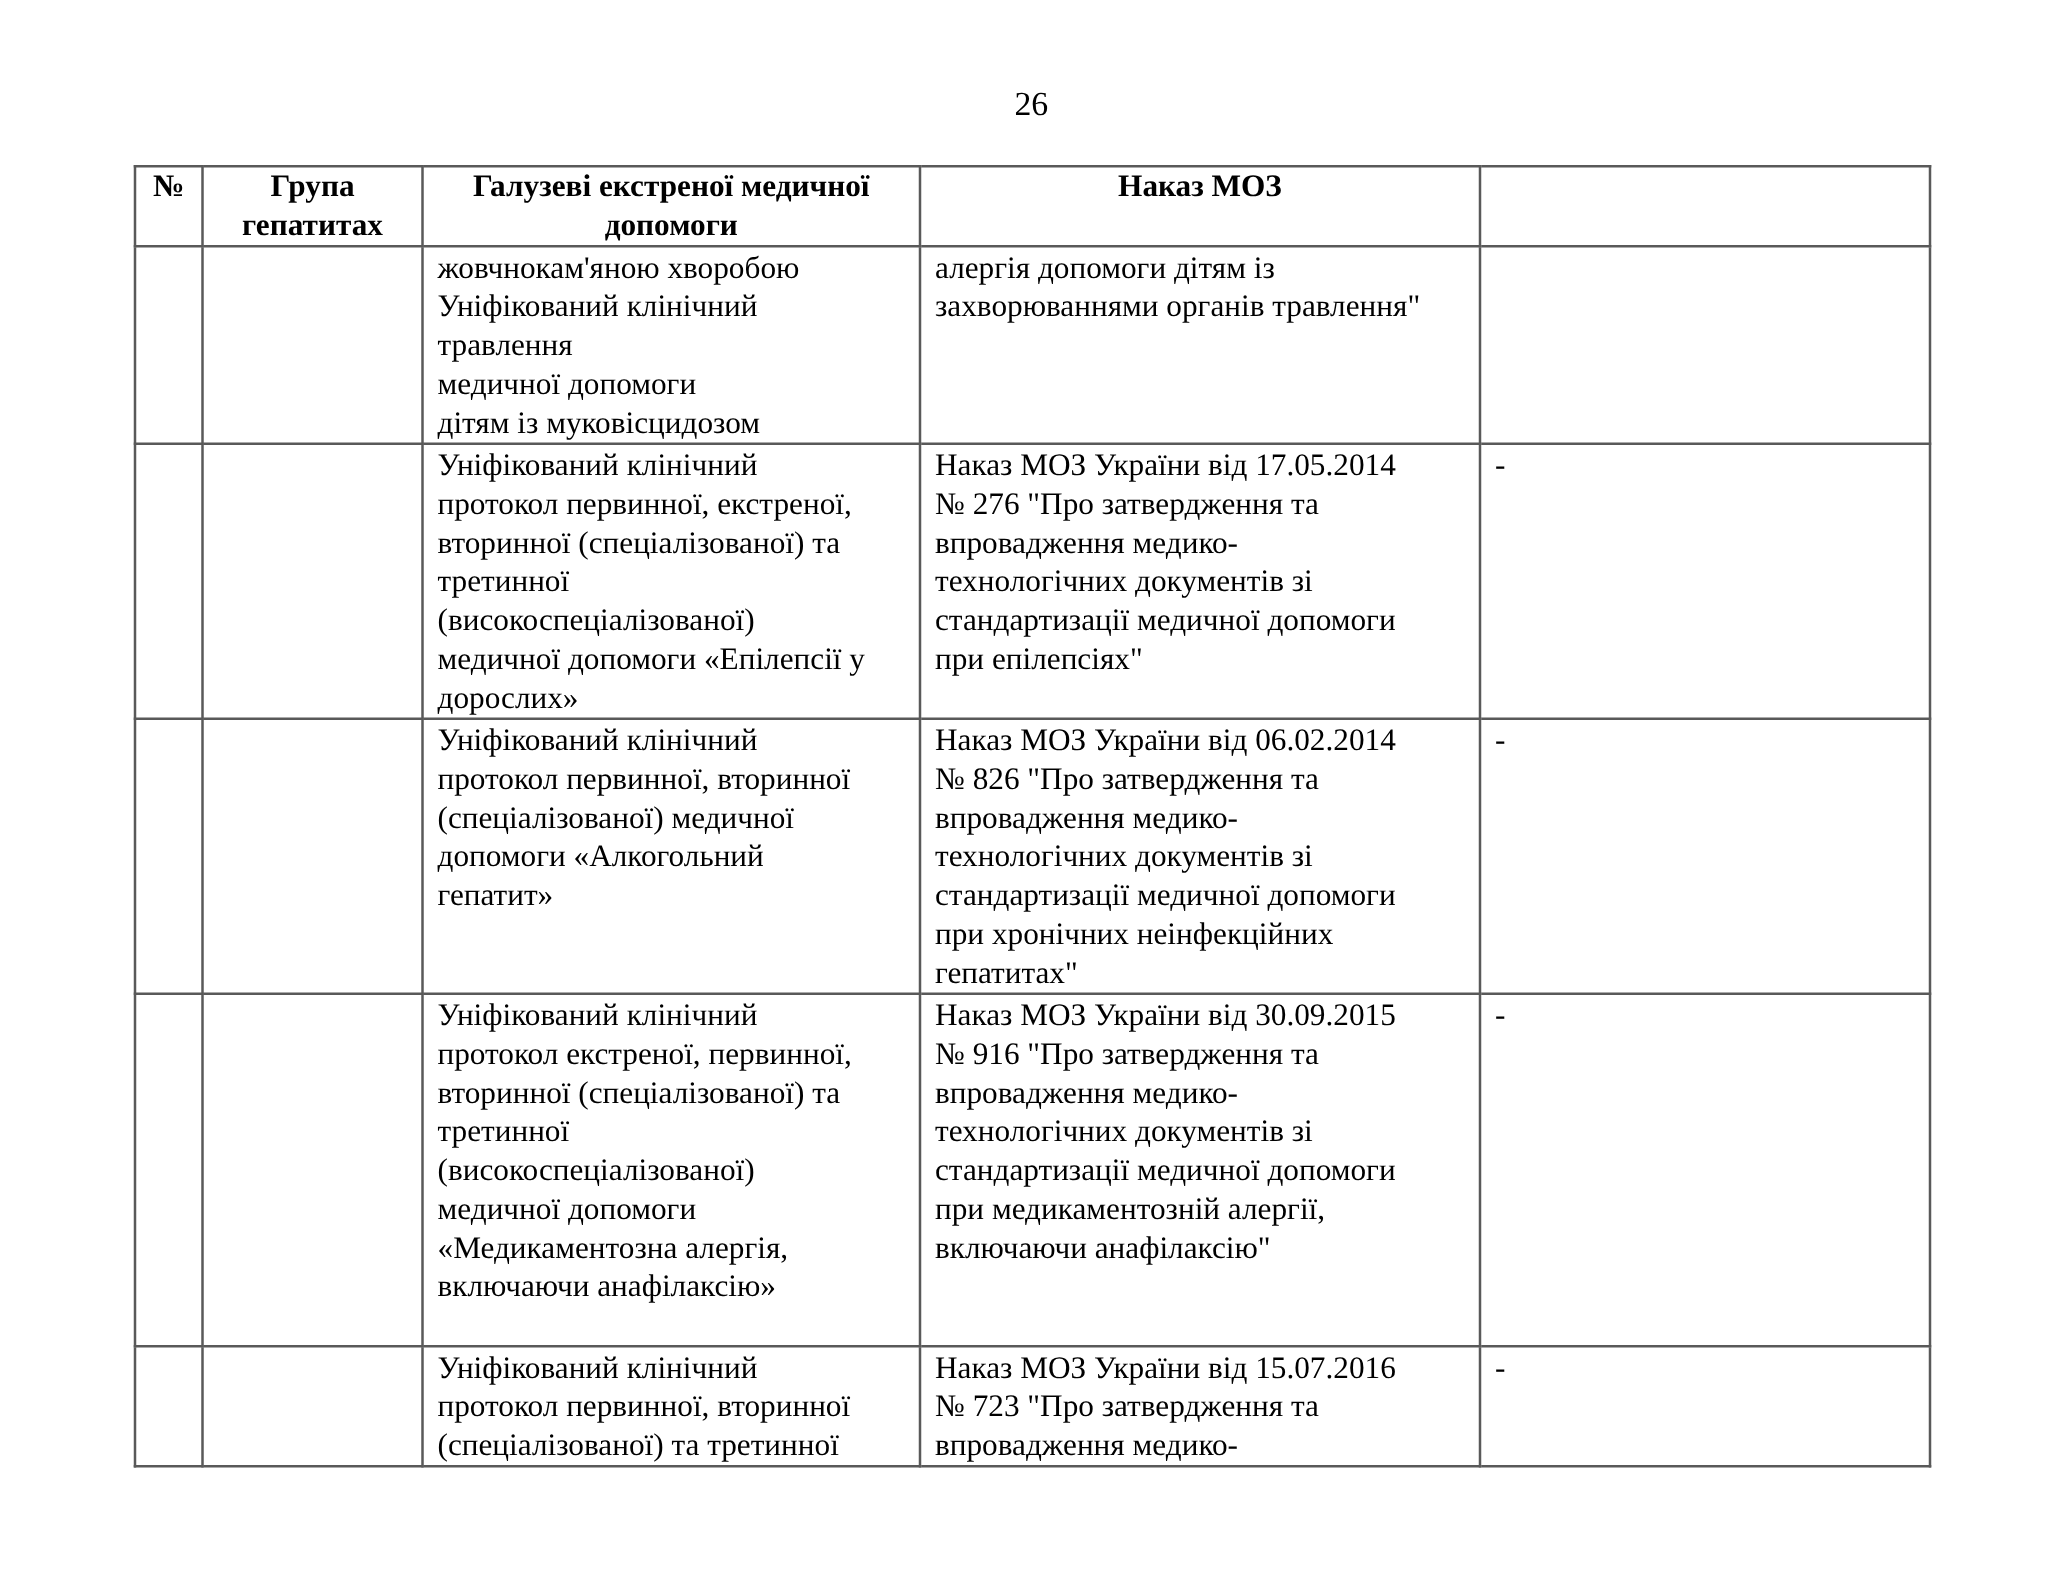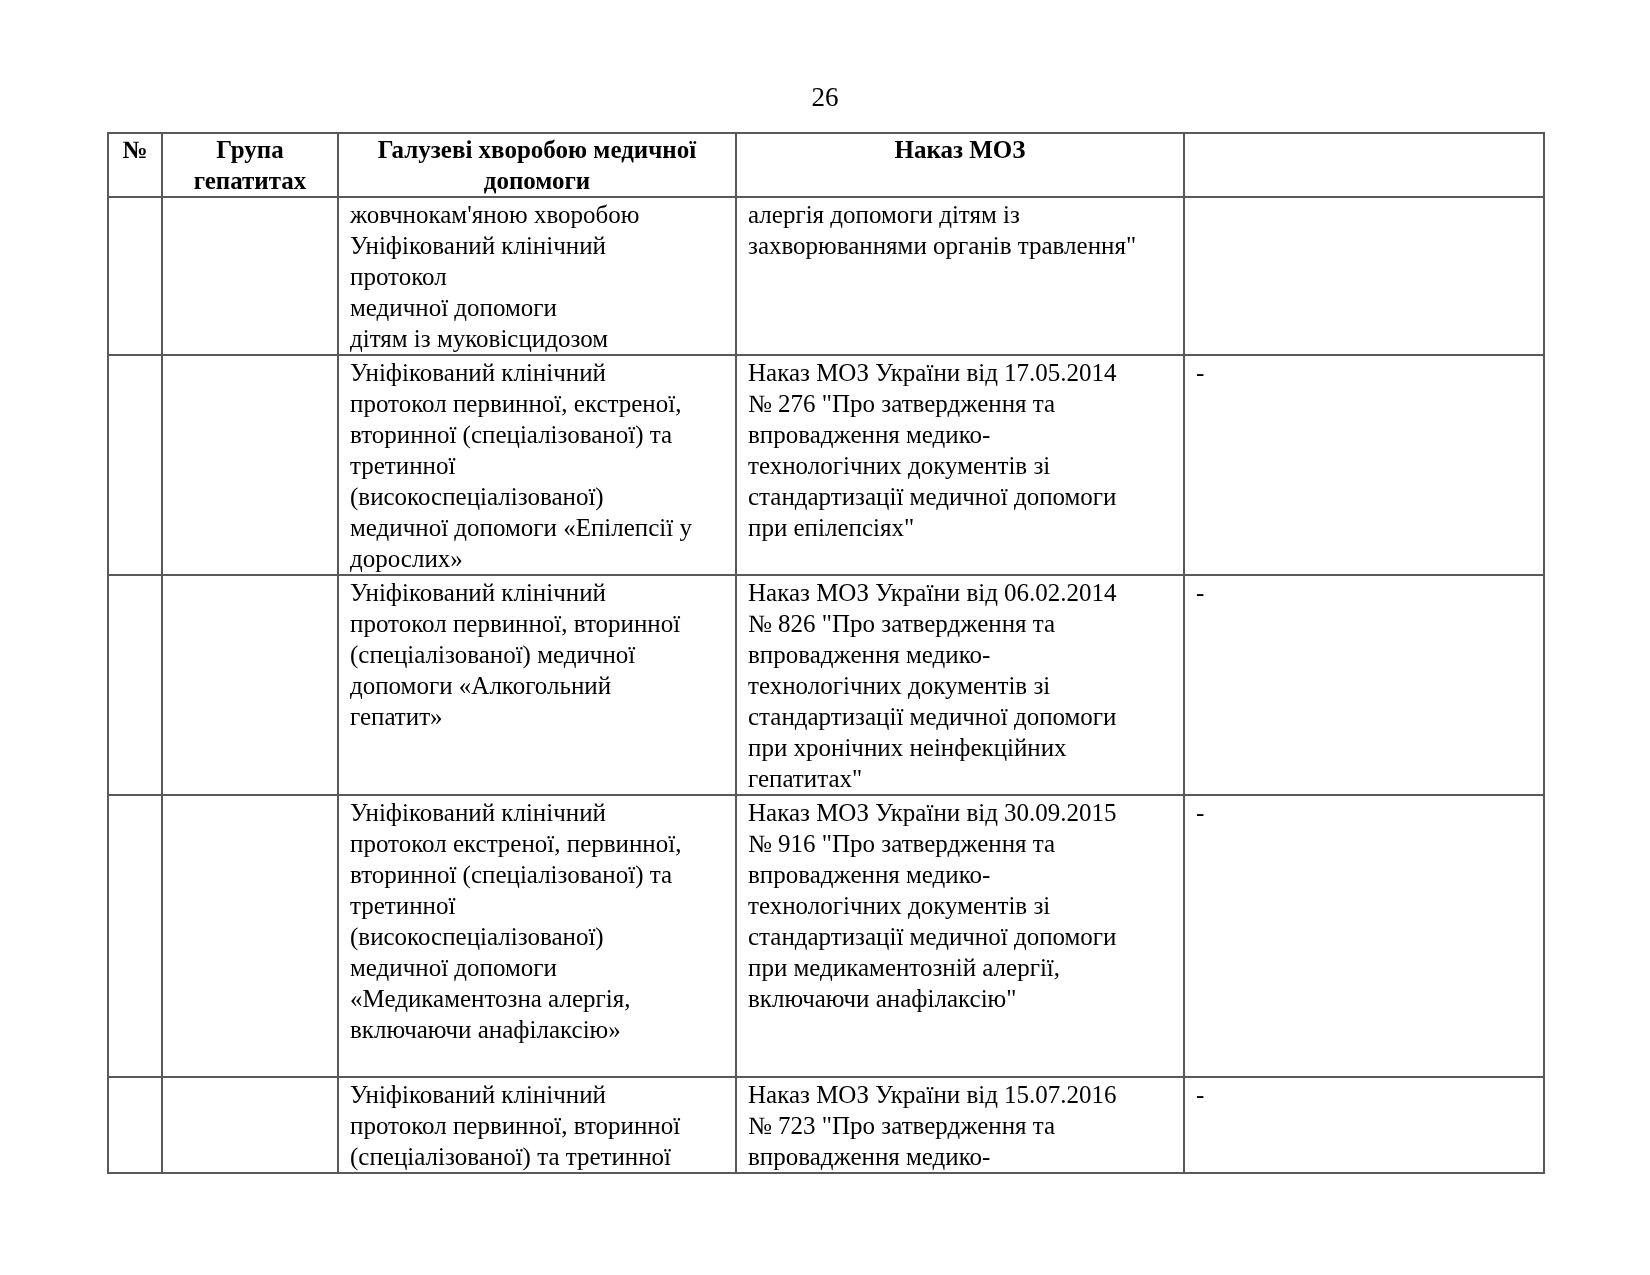"26" .page-number { top: 82px -> 68px }
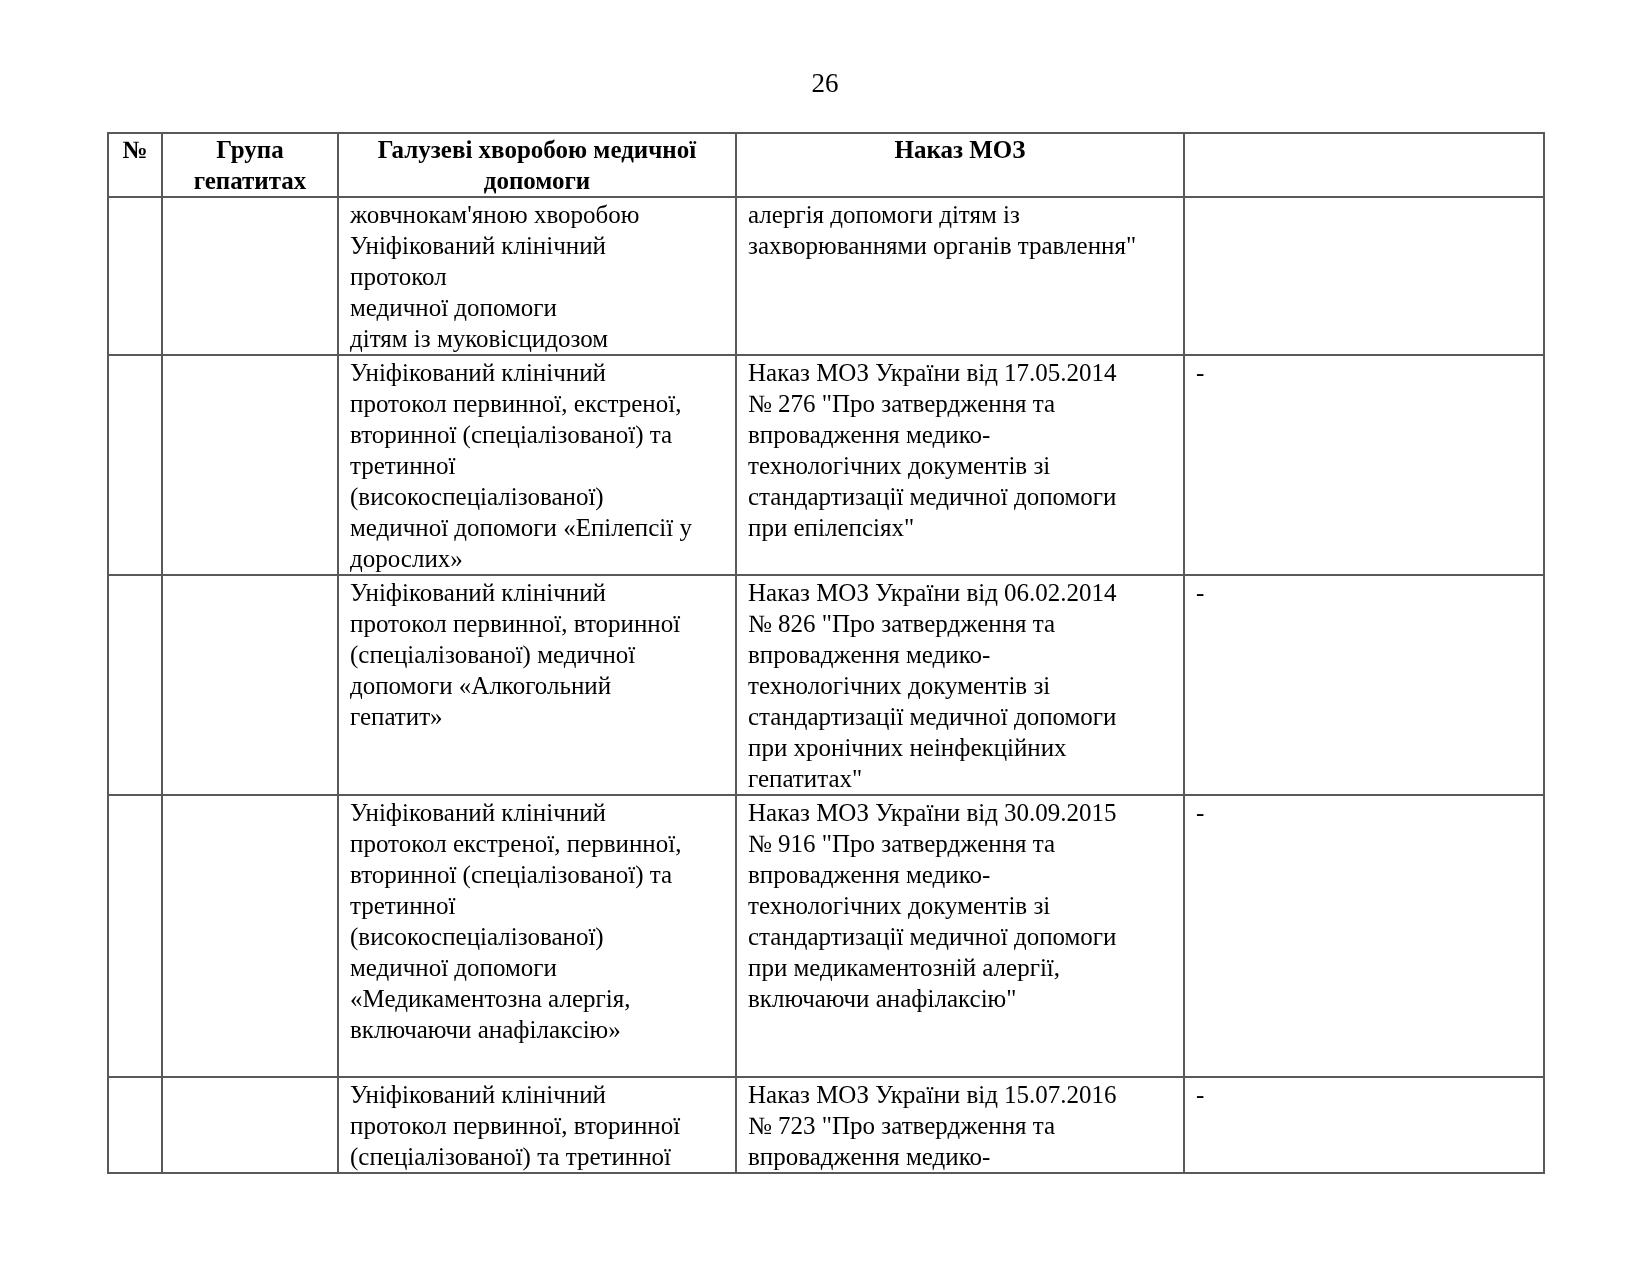"Галузеві хворобою медичної" th { text: хворобою -> екстреної }
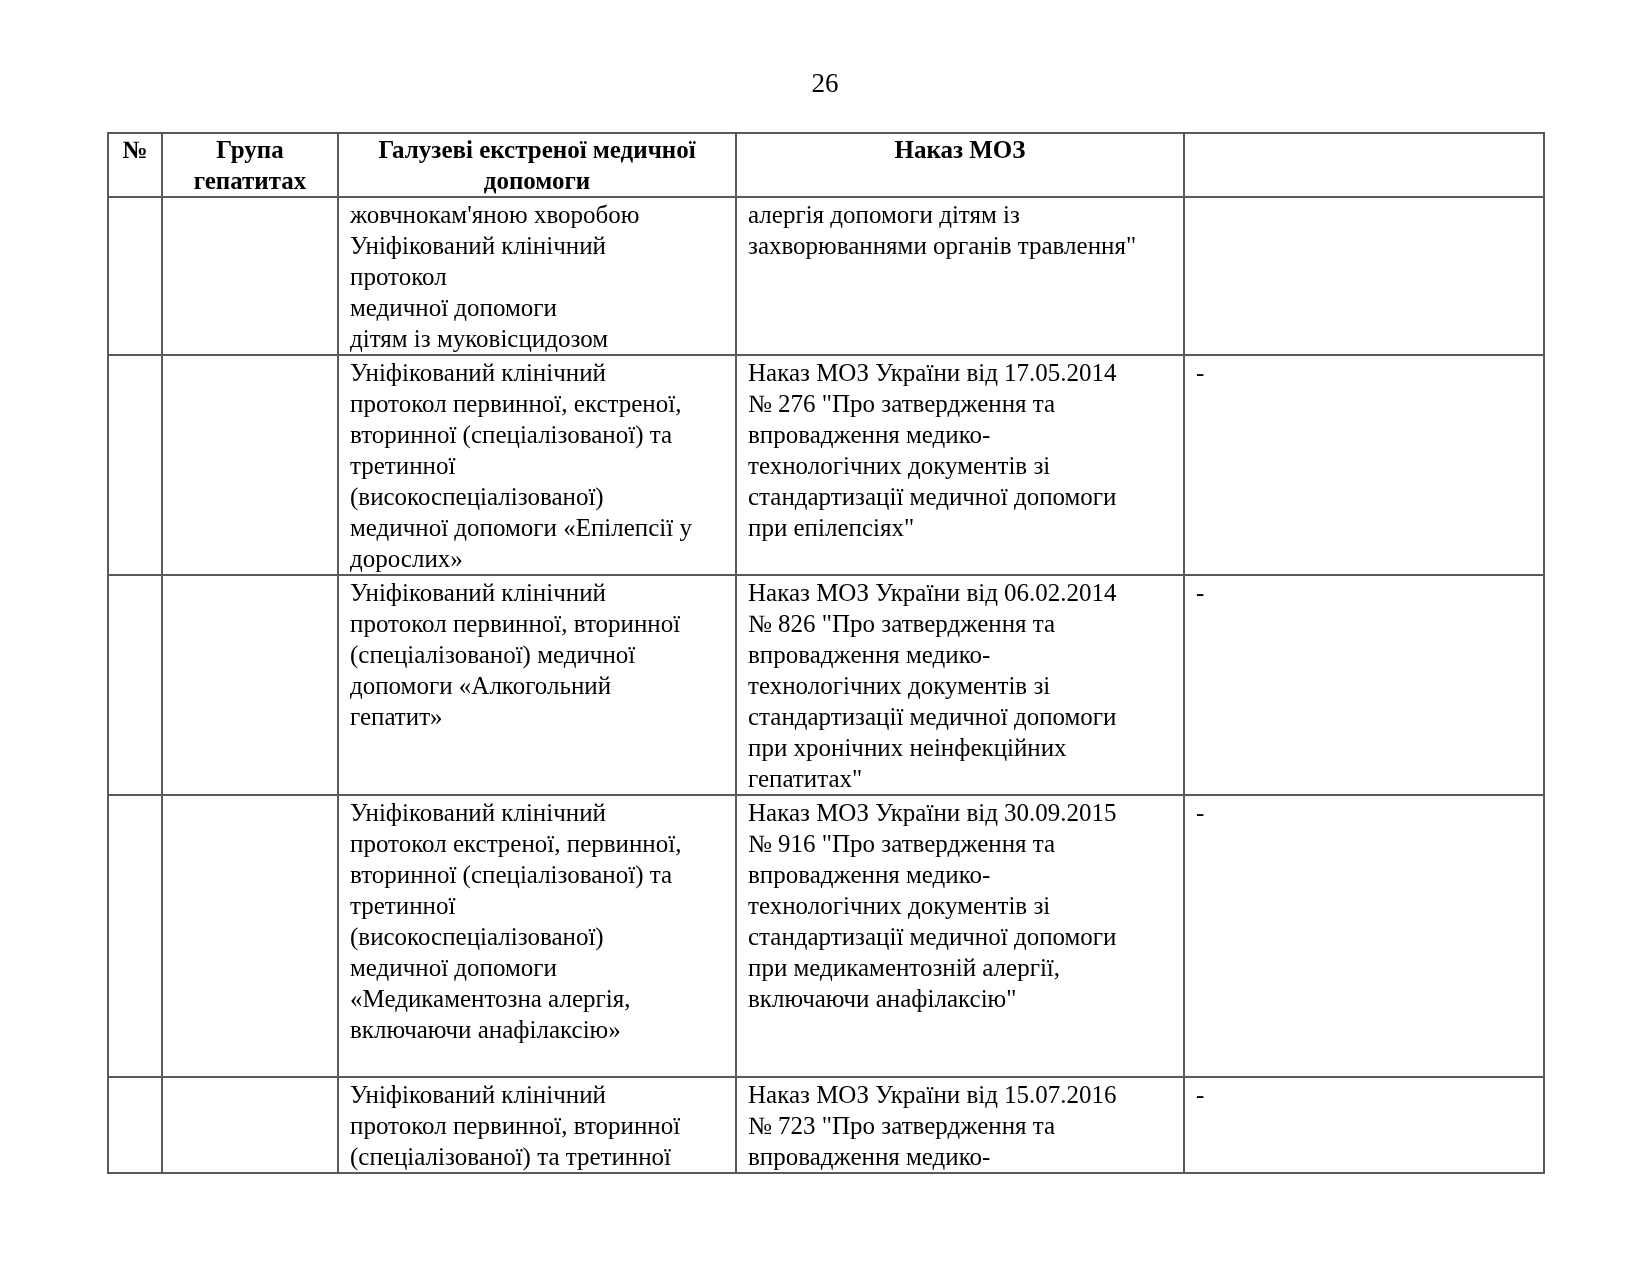"жовчнокам'яною хворобою" td { text: протокол -> травлення }
